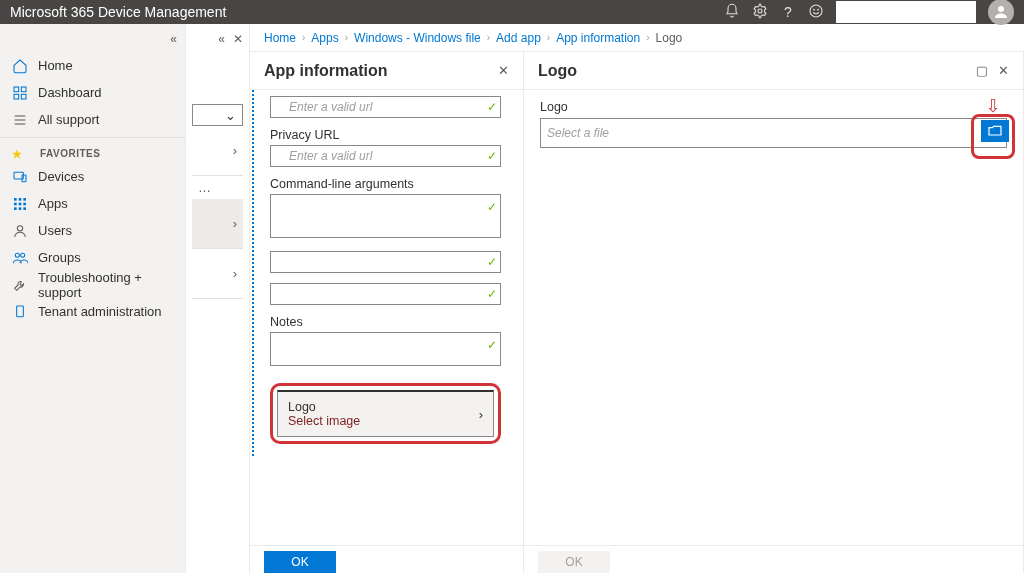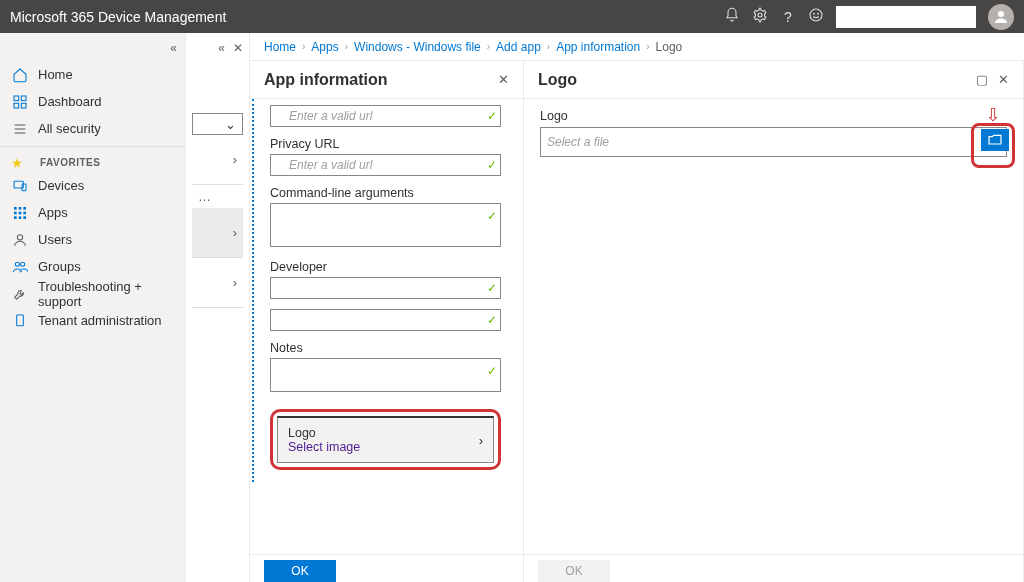"Microsoft 365 Device Management" .topbar { height: 33px -> 24px }
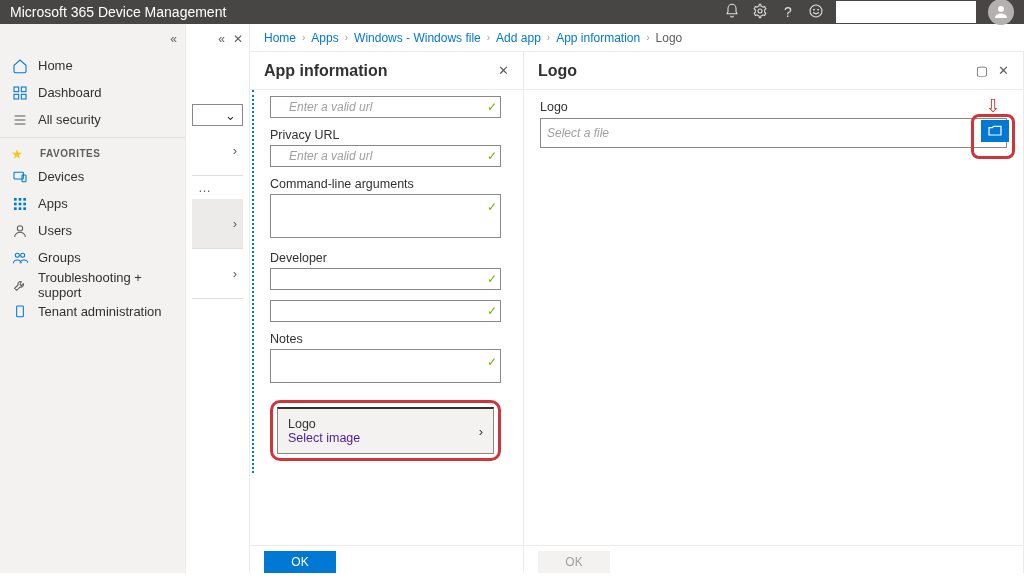"All security" span { text: security -> support }
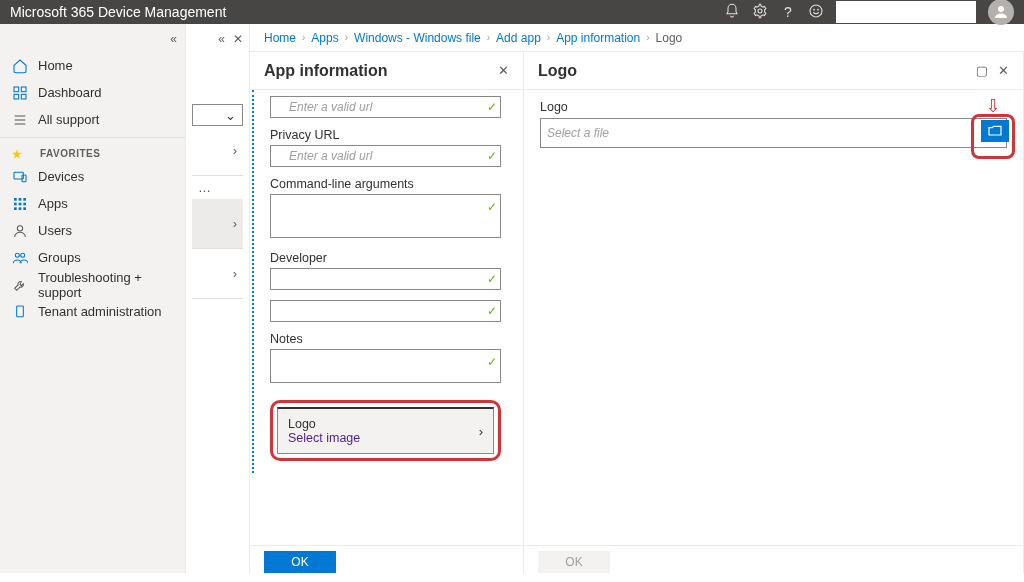"Developer" label { html: <label>Developer</label> -> none }
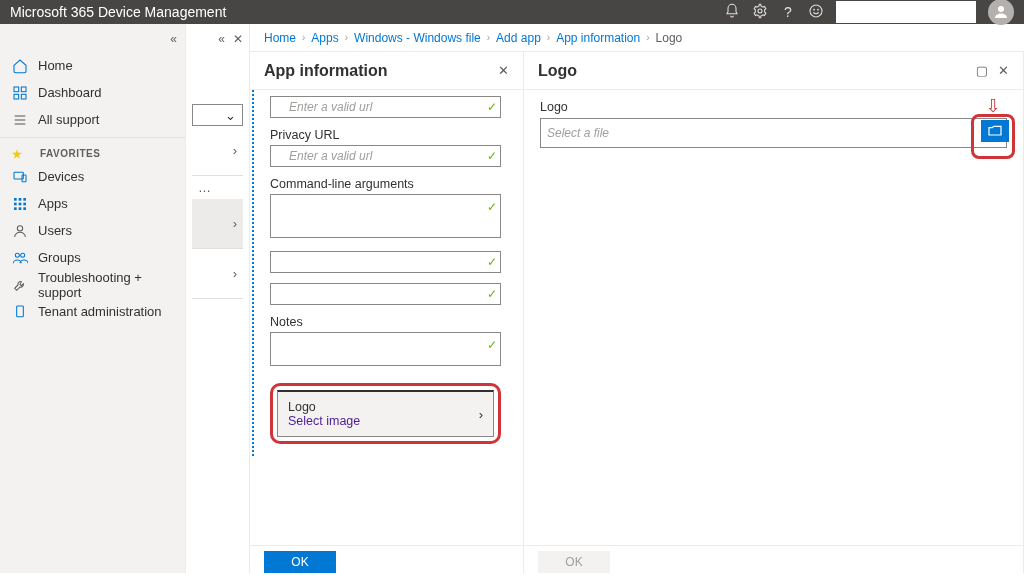"Select image" .logo-row .lt .s { color: #4c1d95 -> #7f1d1d }
